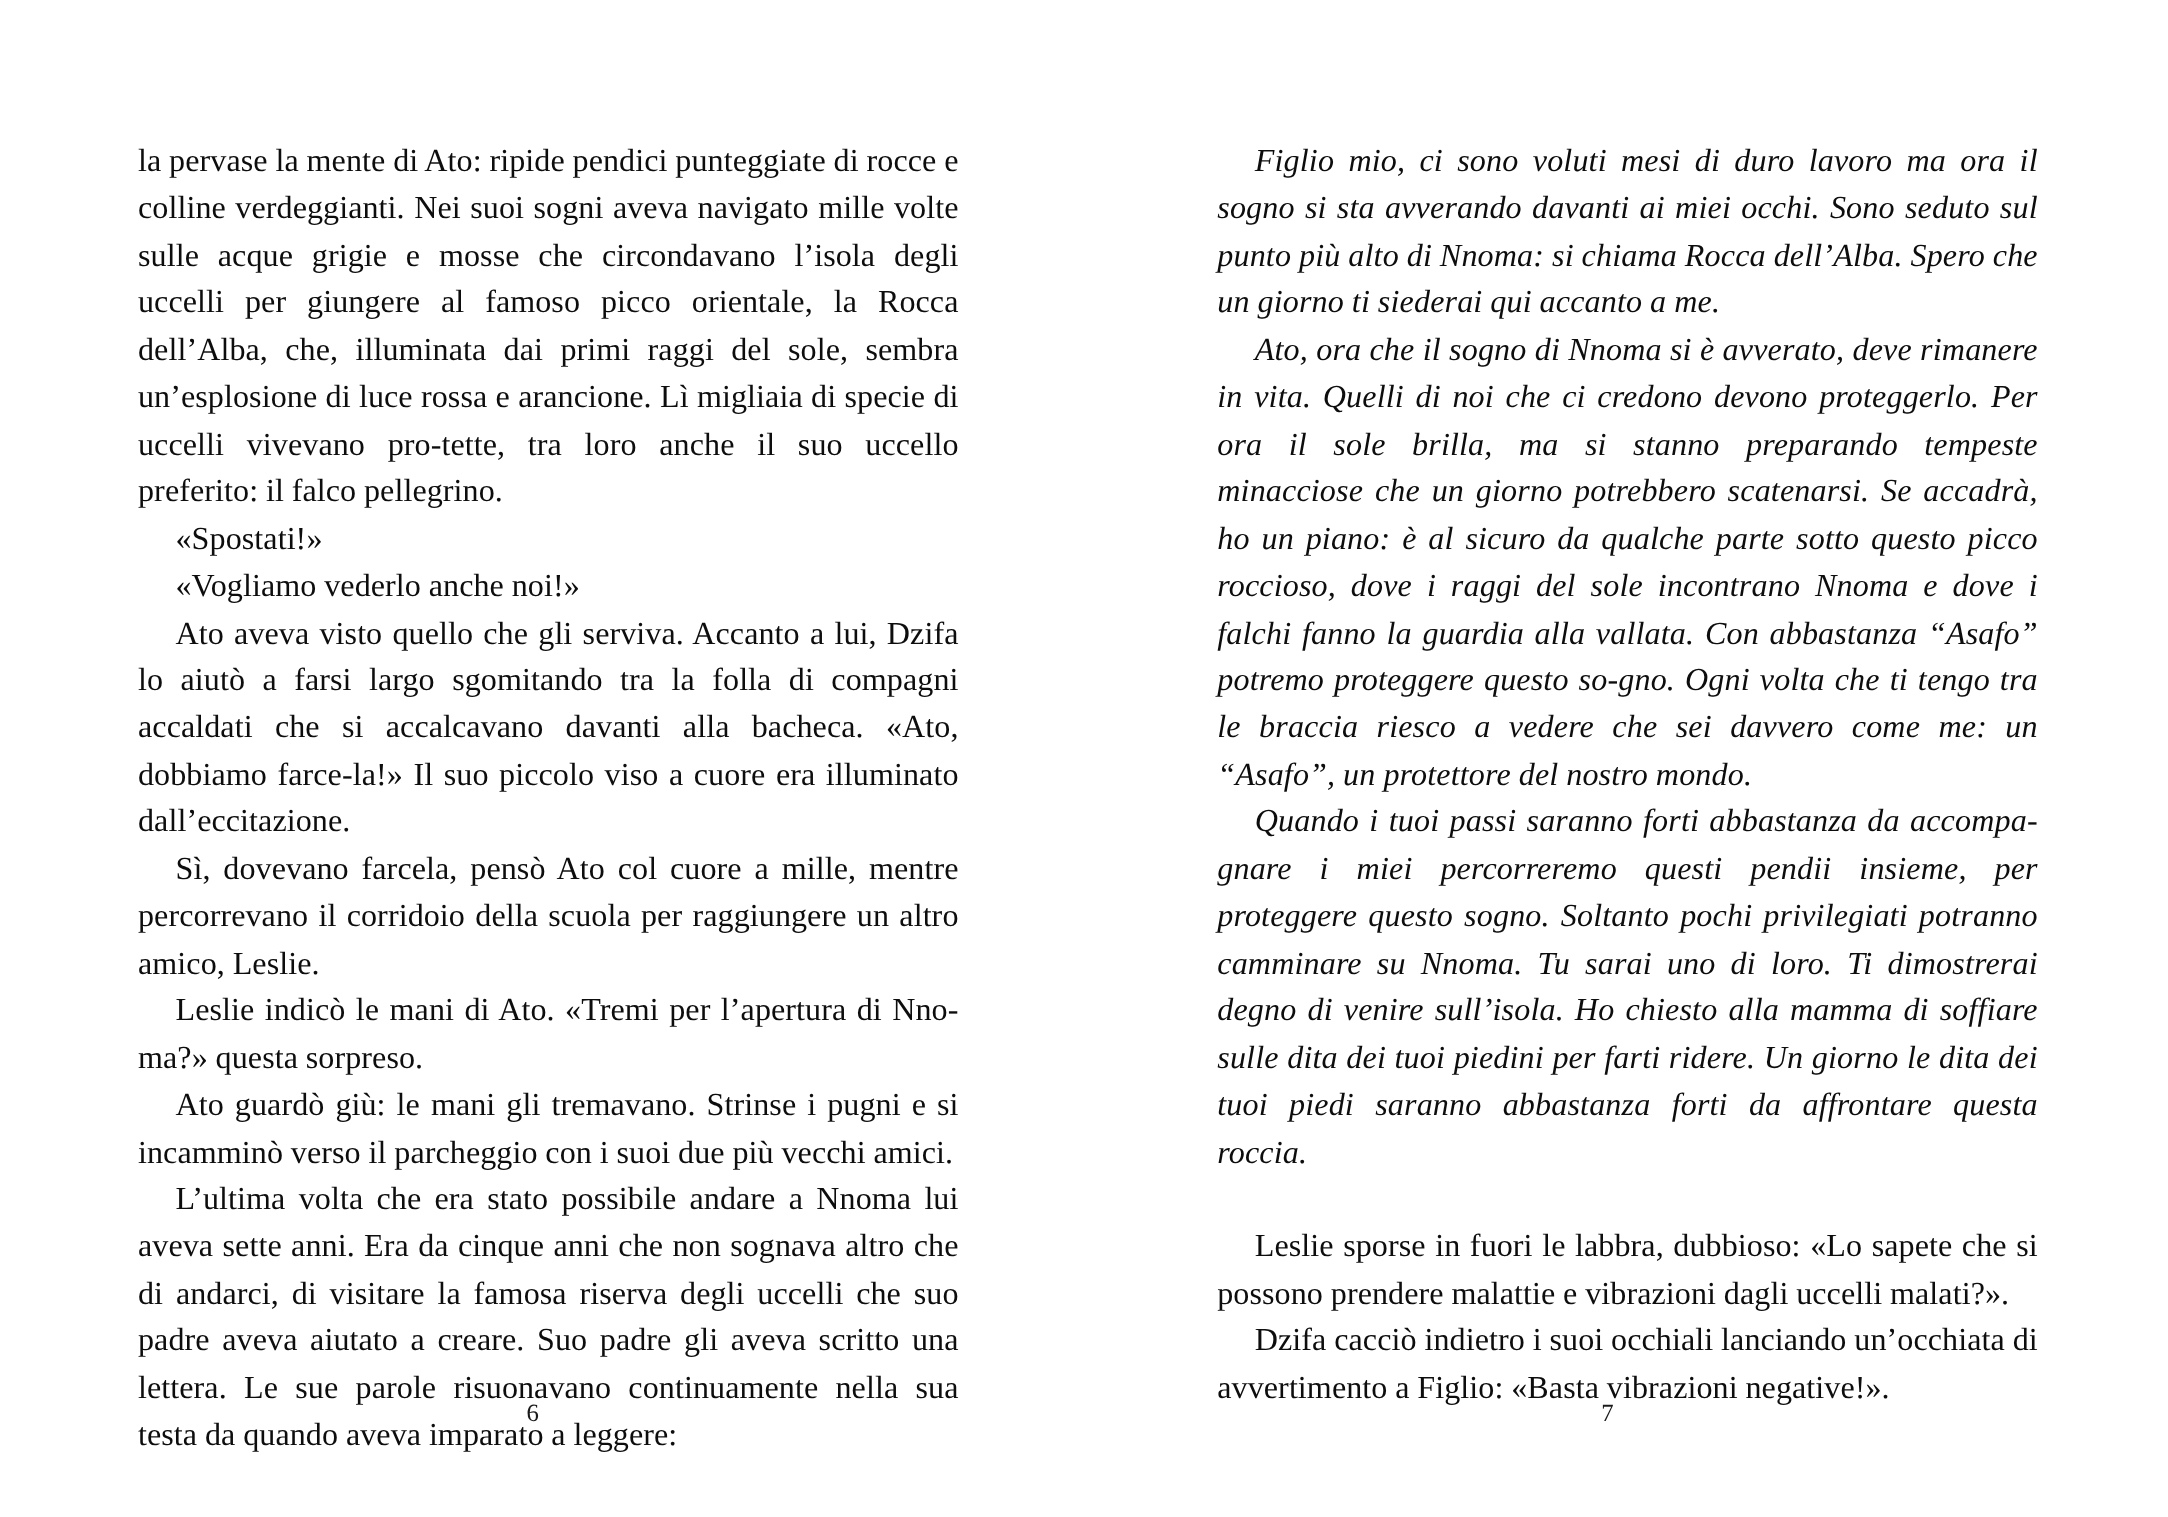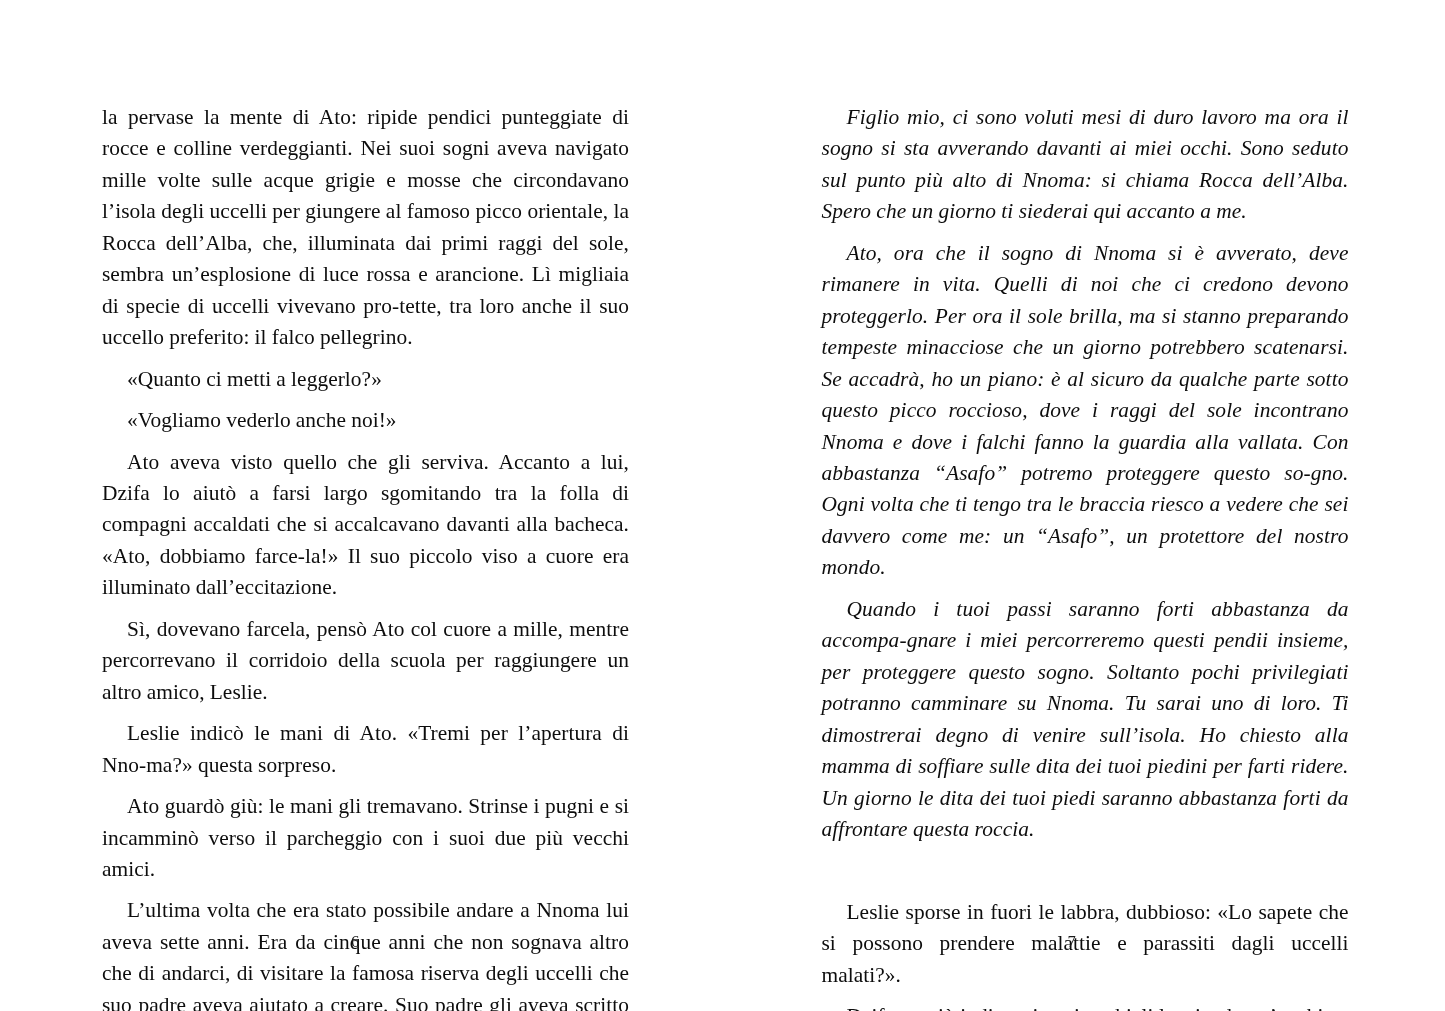"la pervase la mente di" .para { margin: 10px -> 0 }
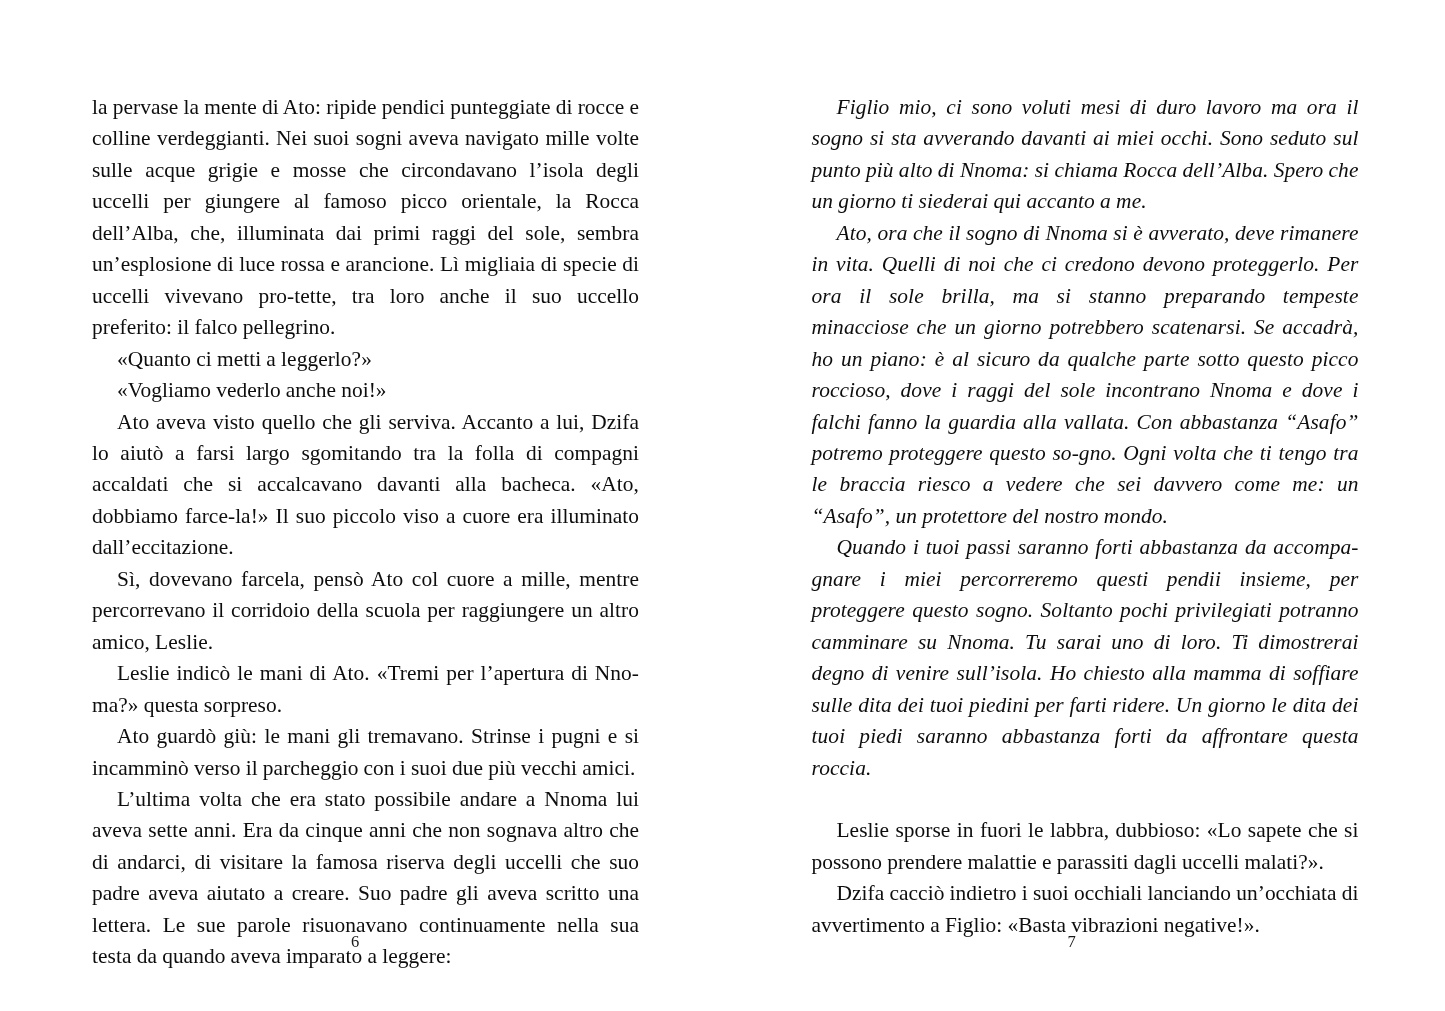"«Spostati!»" p.para { html: none -> <p>«Spostati!»</p> }
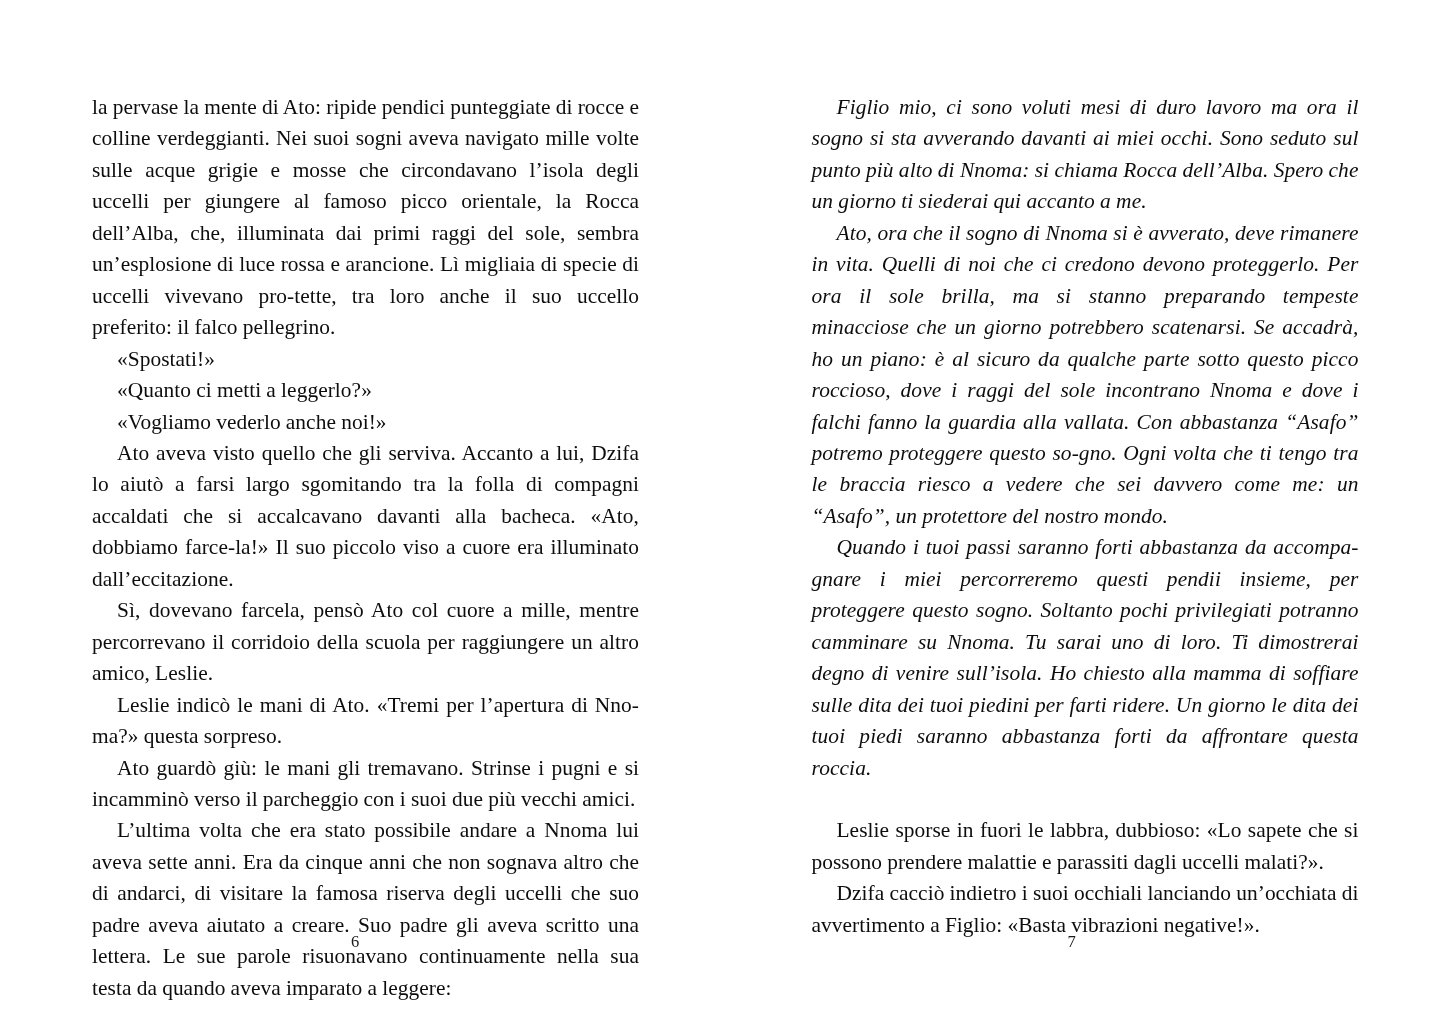"«Quanto ci metti a leggerlo?»" p.para { html: <p>«Quanto ci metti a leggerlo?»</p> -> none }
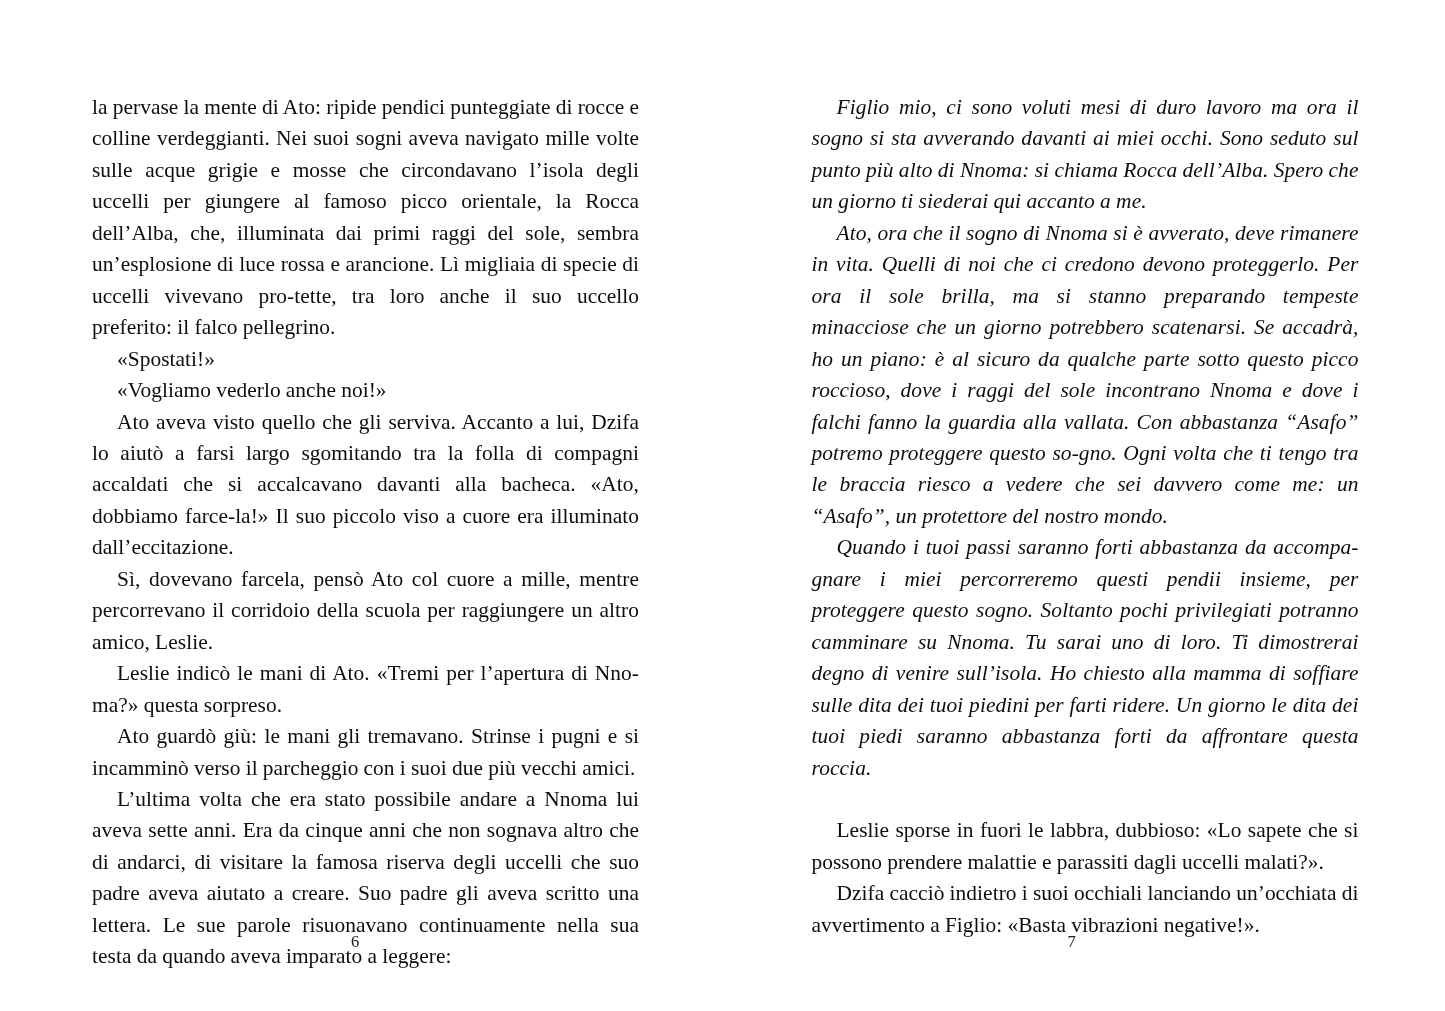"Leslie sporse in fuori le" p.para { text: parassiti -> vibrazioni }
